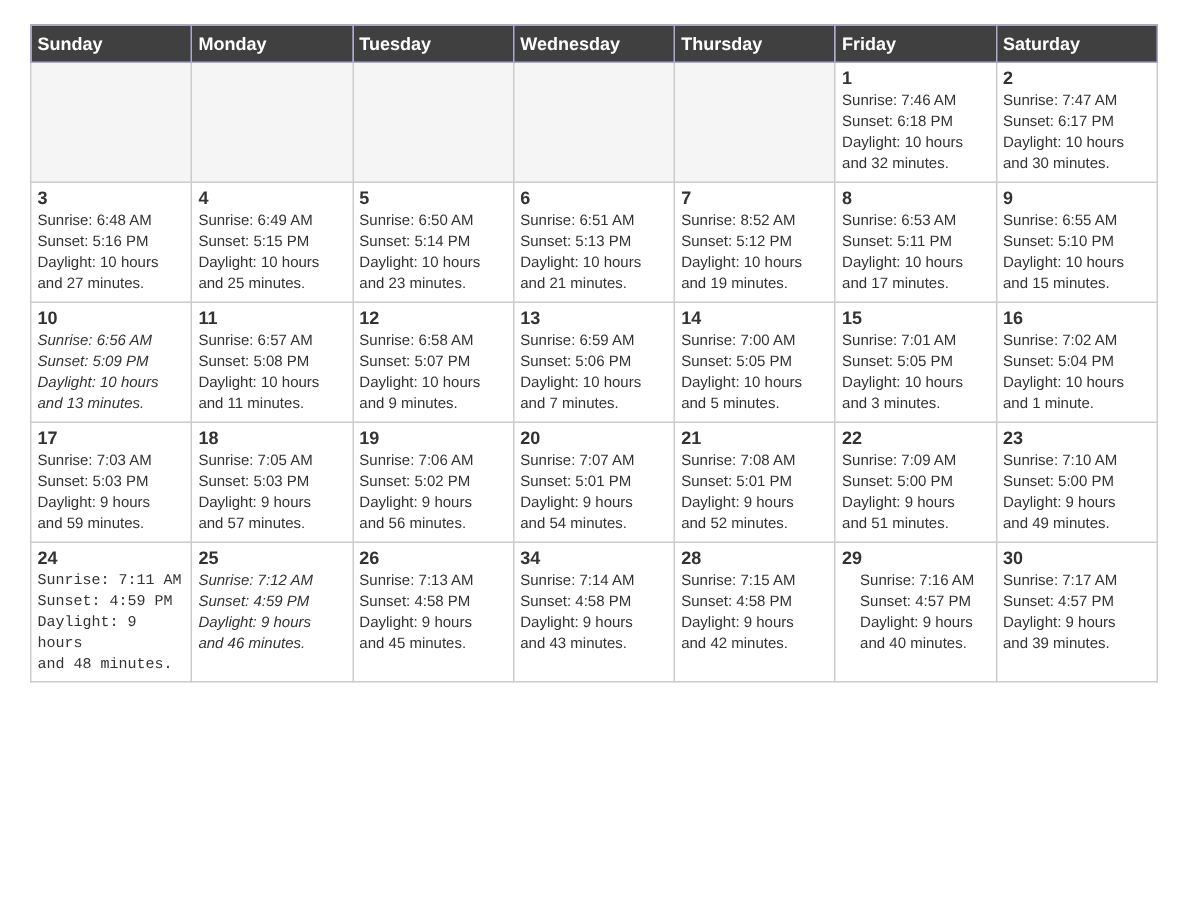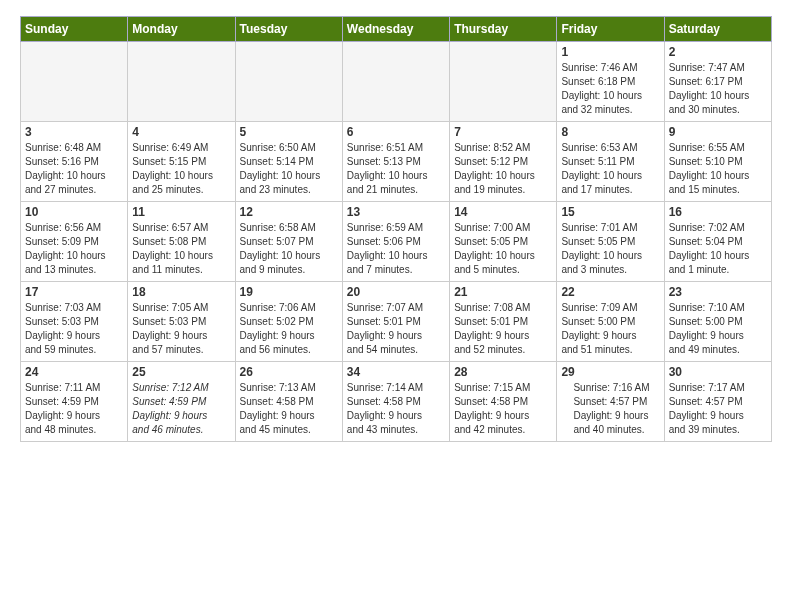"Sunday" .calendar th { background: #4d7c0f -> #404040 }
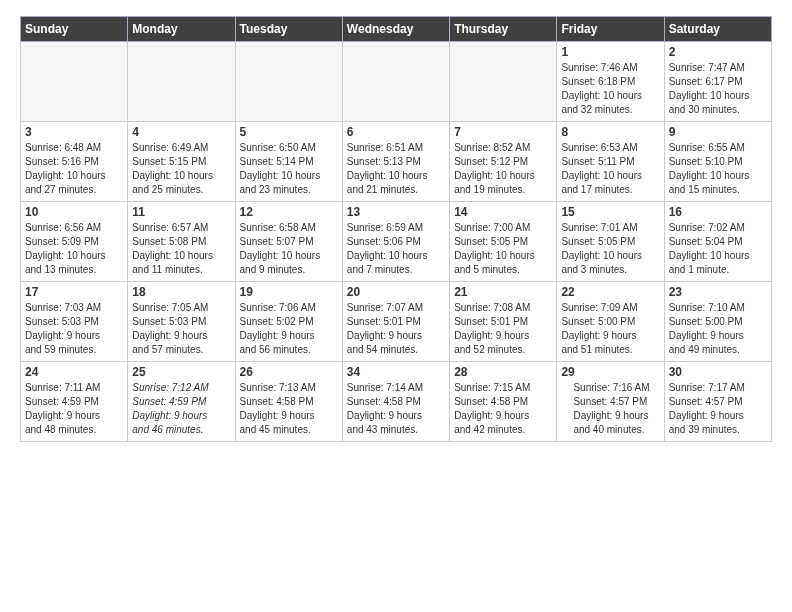"Sunrise: 6:56 AM" div.day-info { font-style: none -> italic }
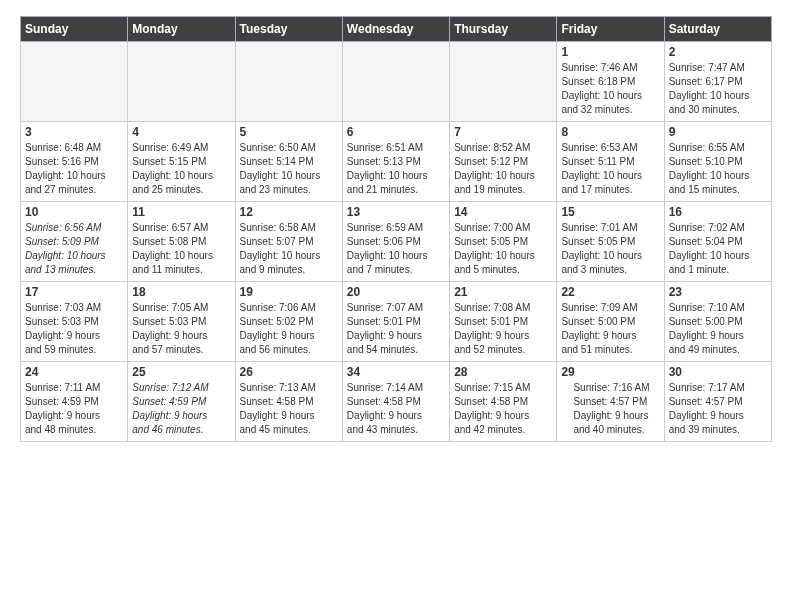"Sunrise: 7:11 AM" div.day-info { font-family: none -> Liberation Mono, monospace }
